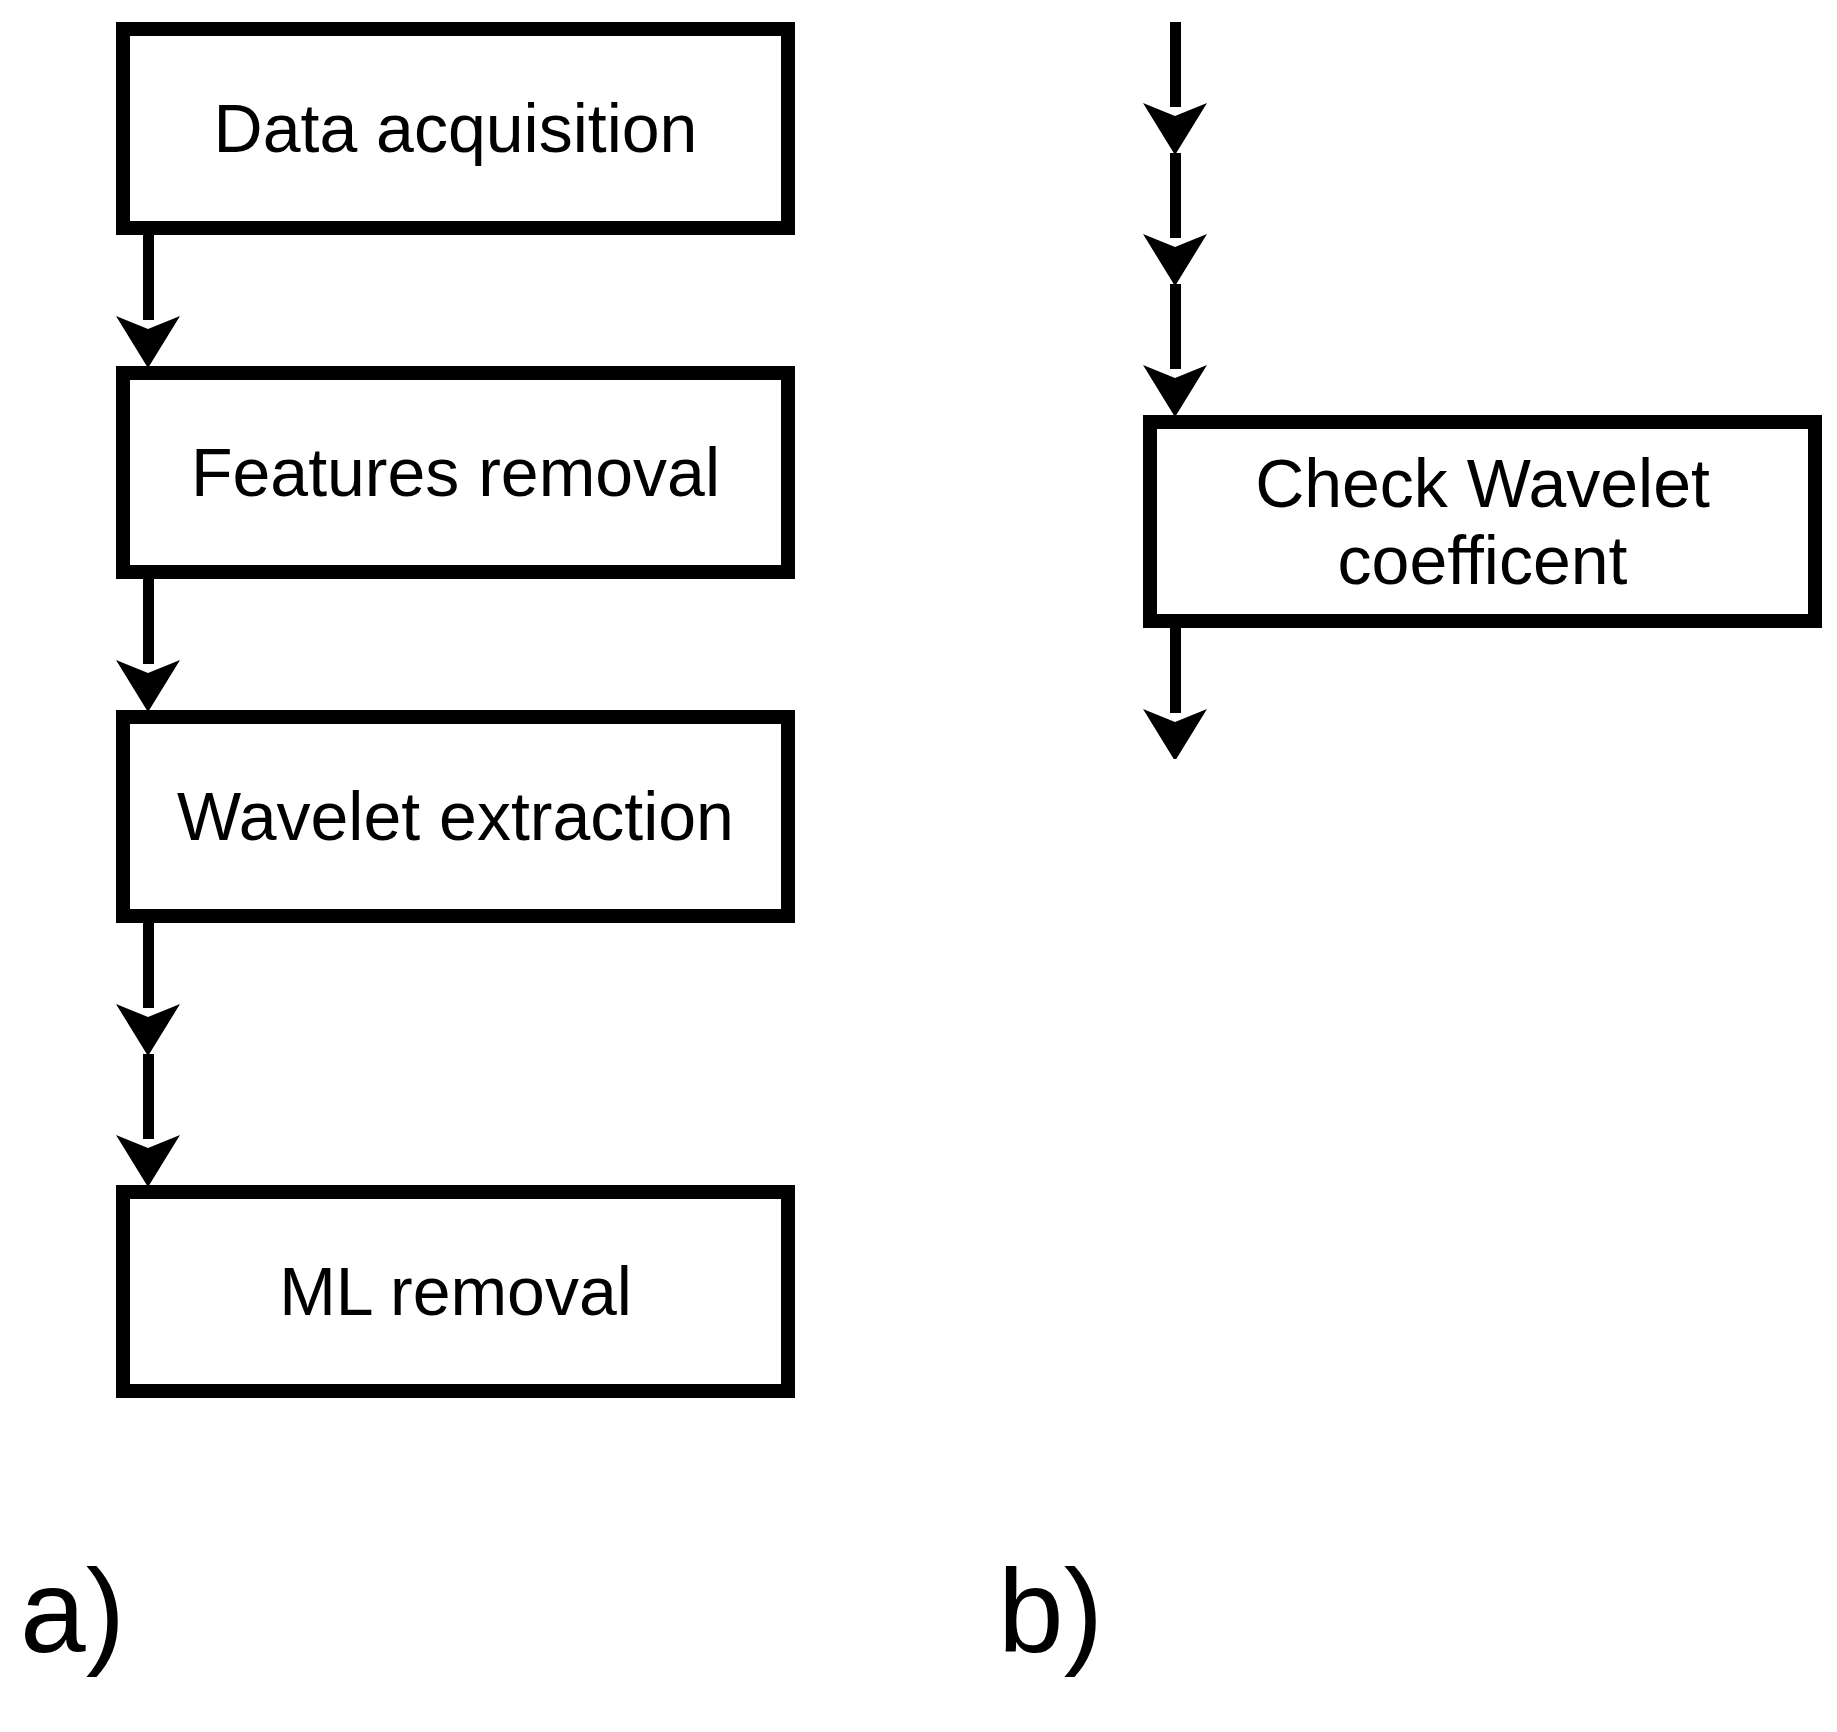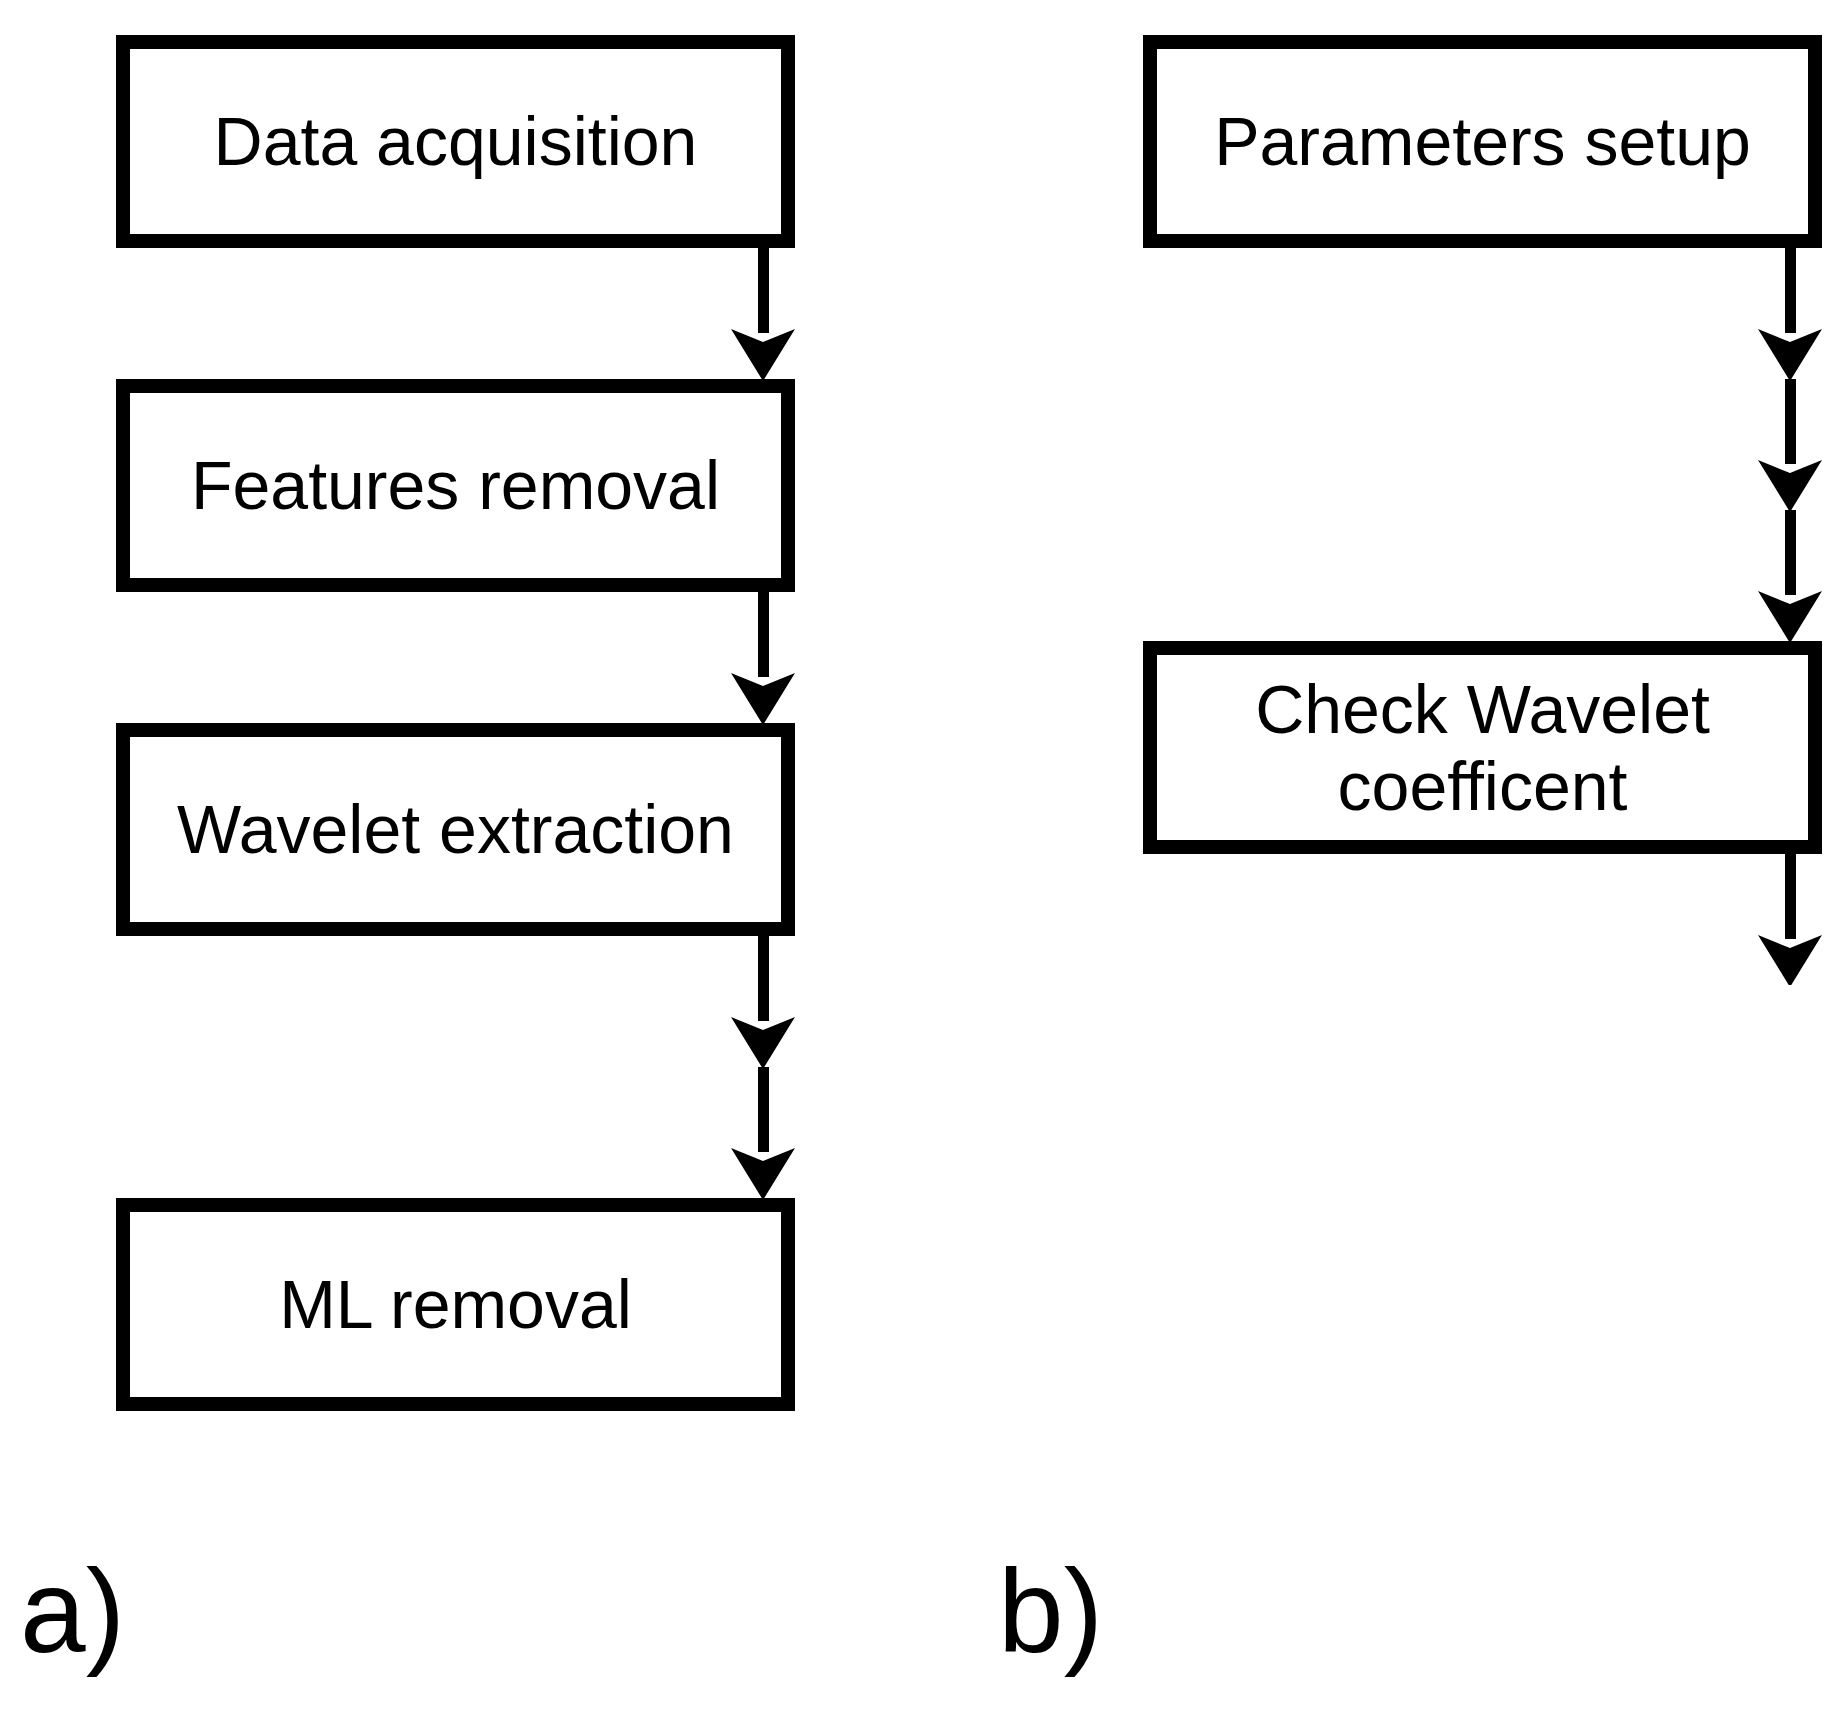"Data acquisition" .col { align-items: flex-end -> flex-start; top: 35px -> 22px }
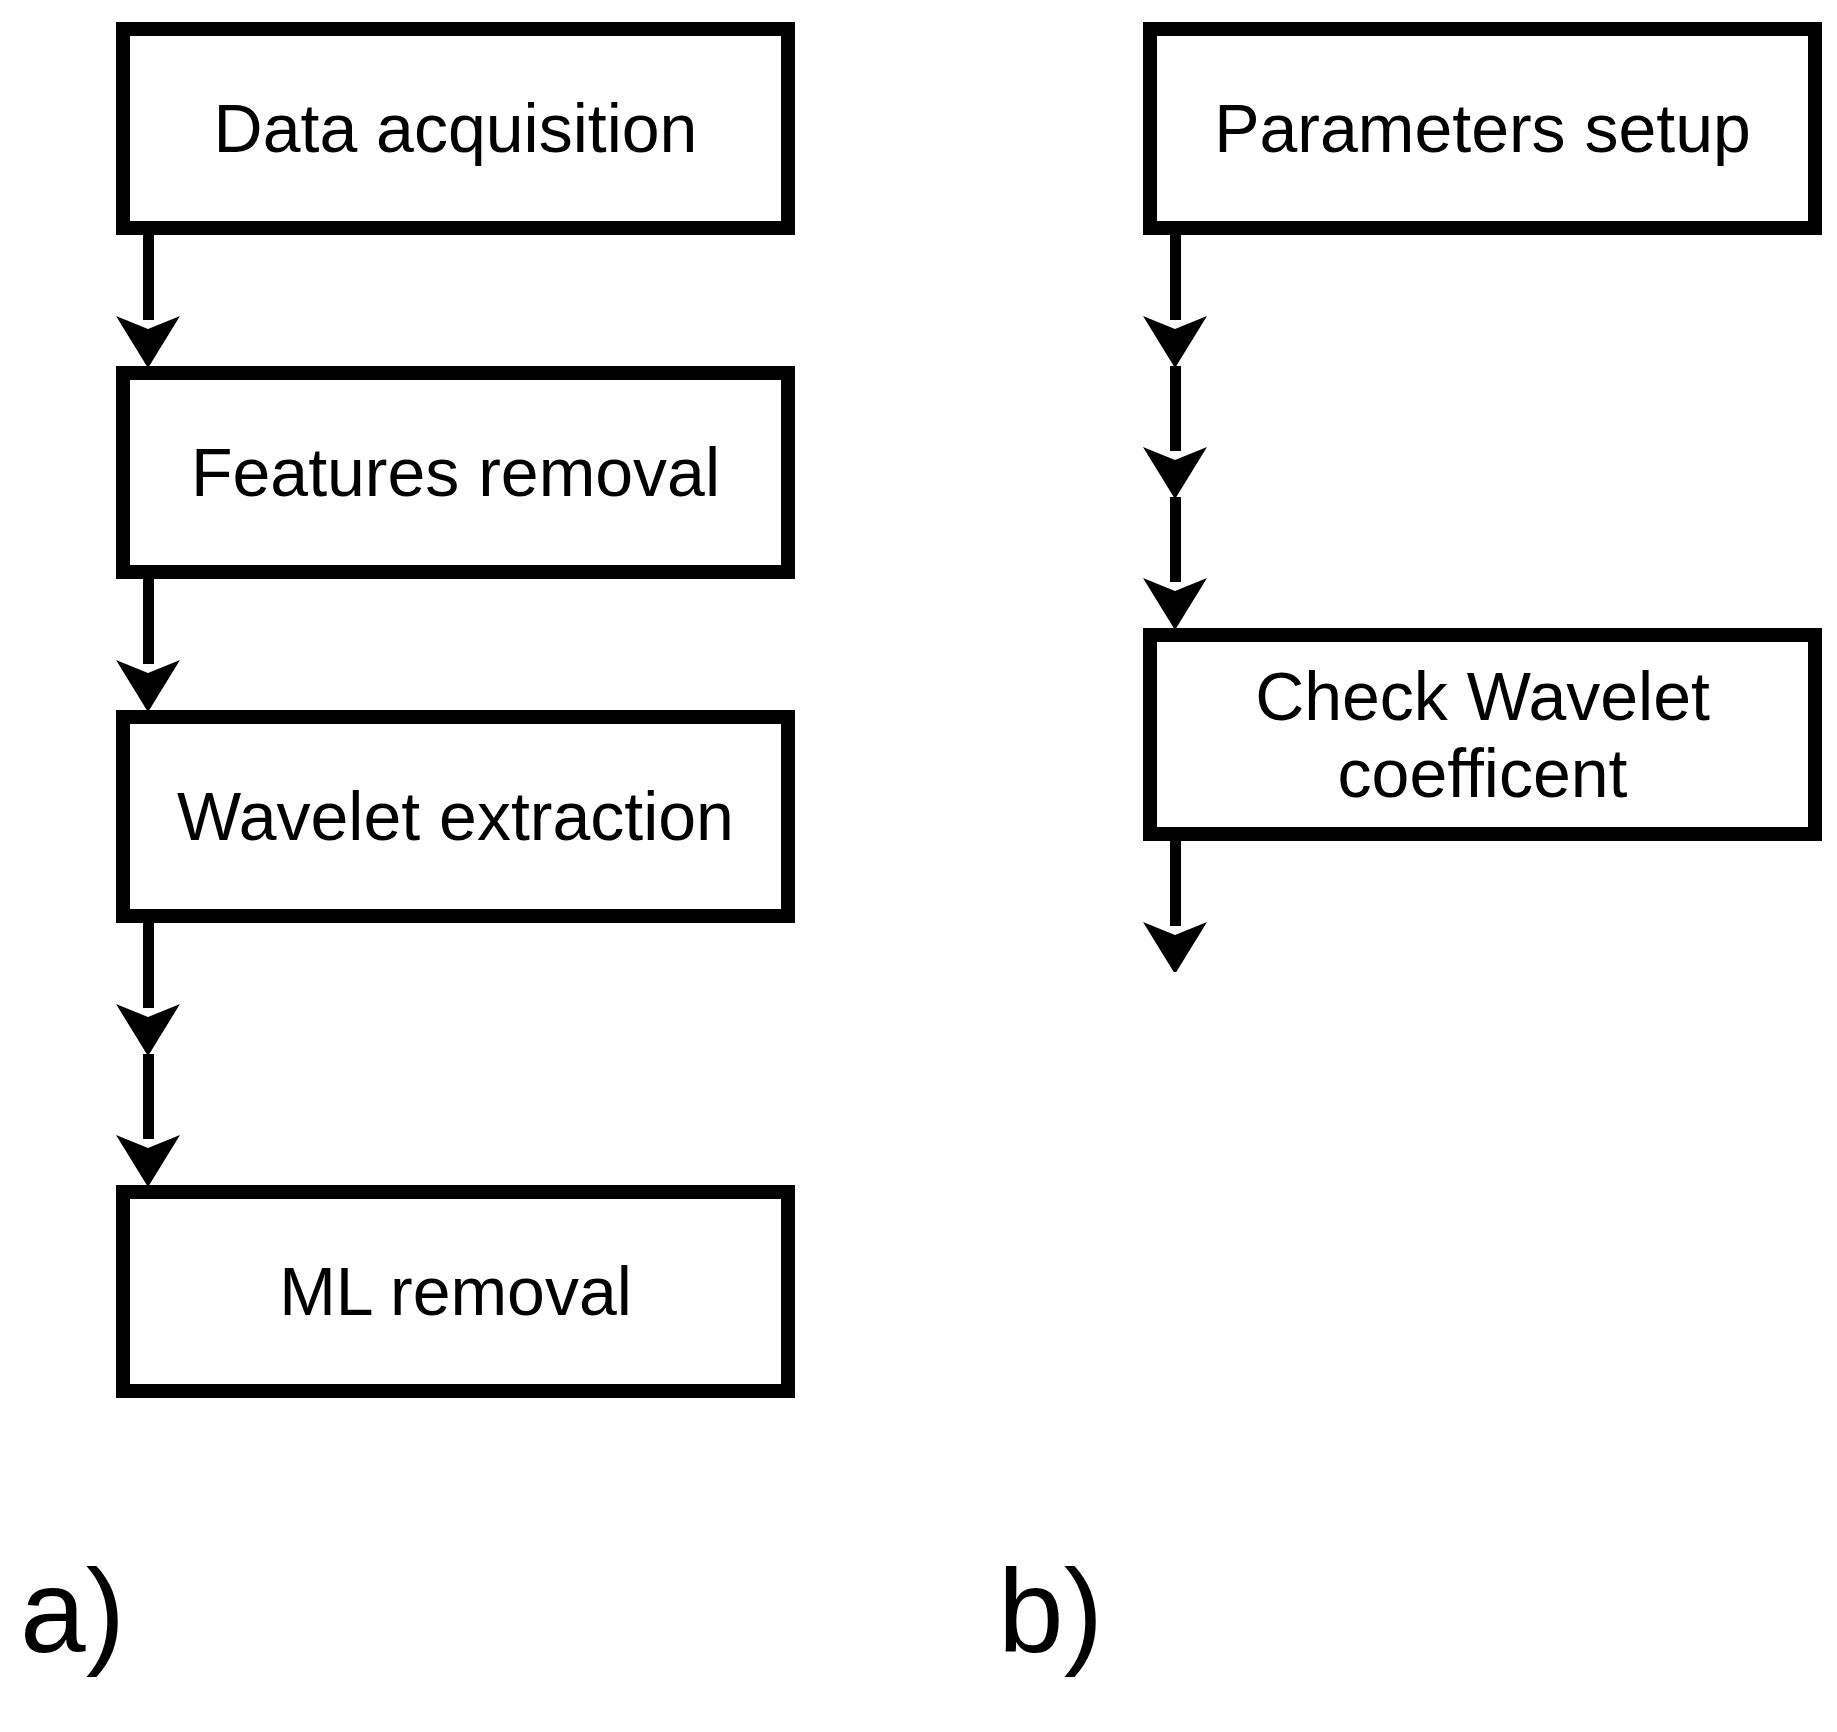"Parameters setup" div.box { html: <div> <span>Parameters setup</span> </div> -> none }
